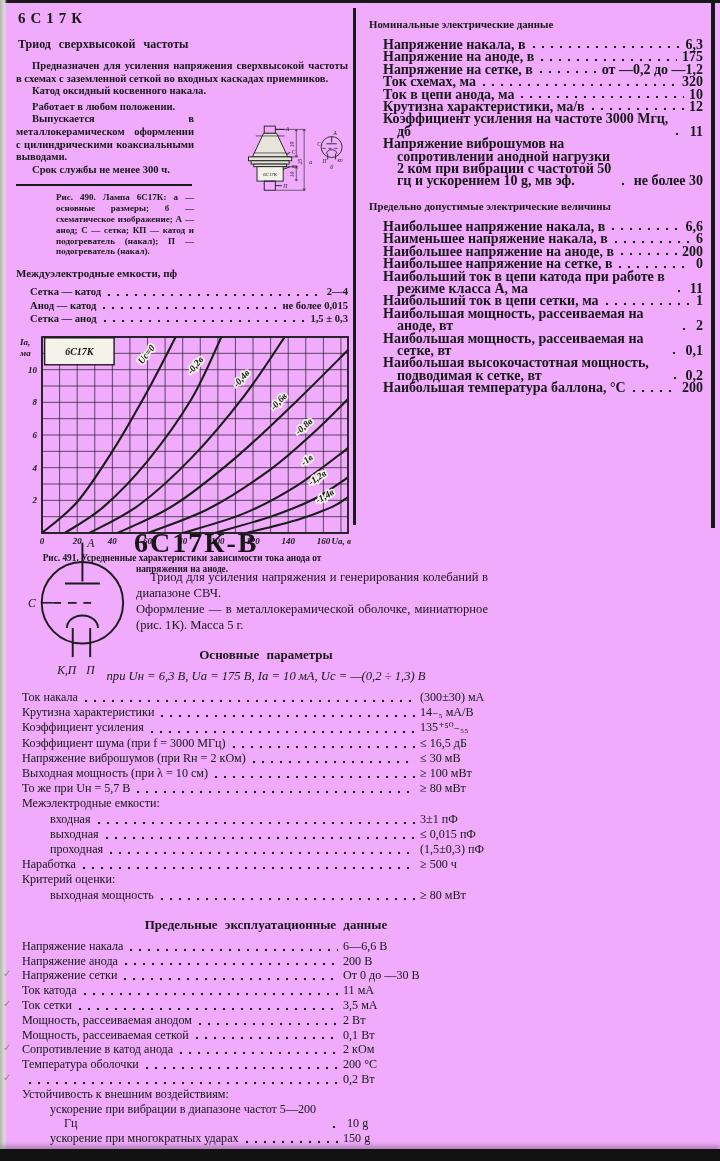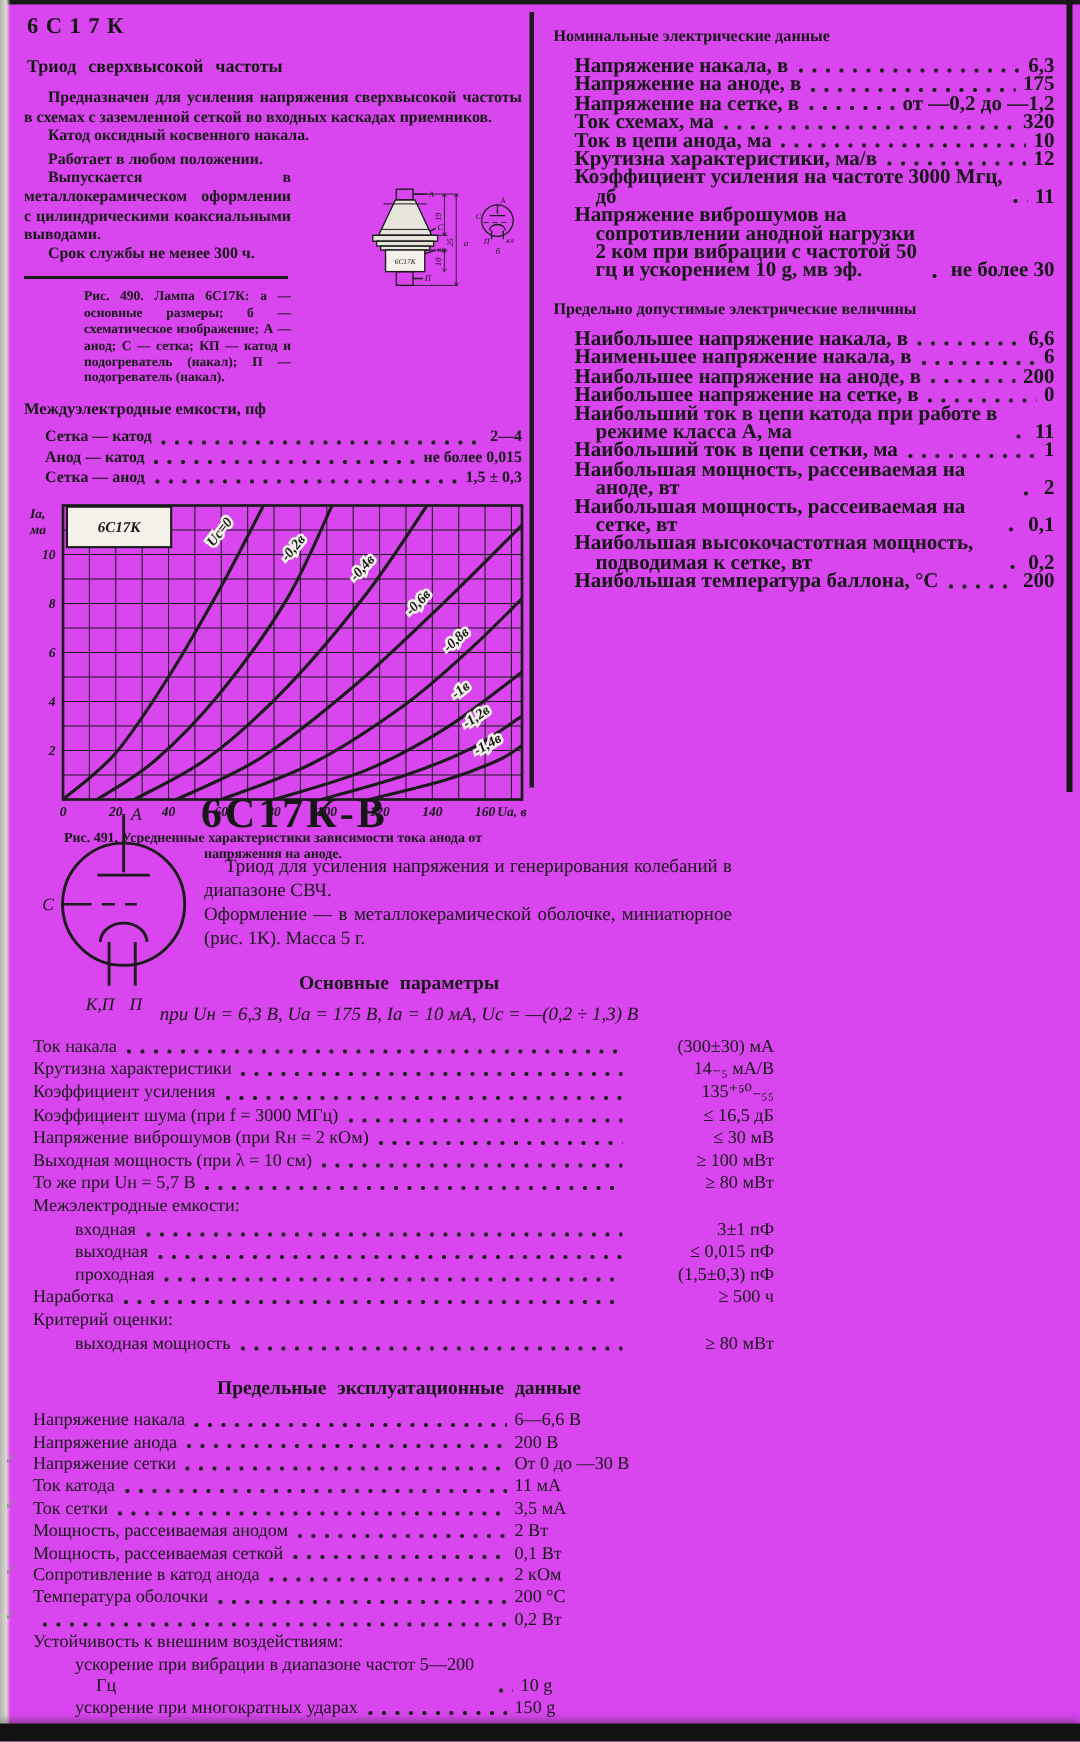"6С17К" .page { background: #d946ef -> #f0abfc }
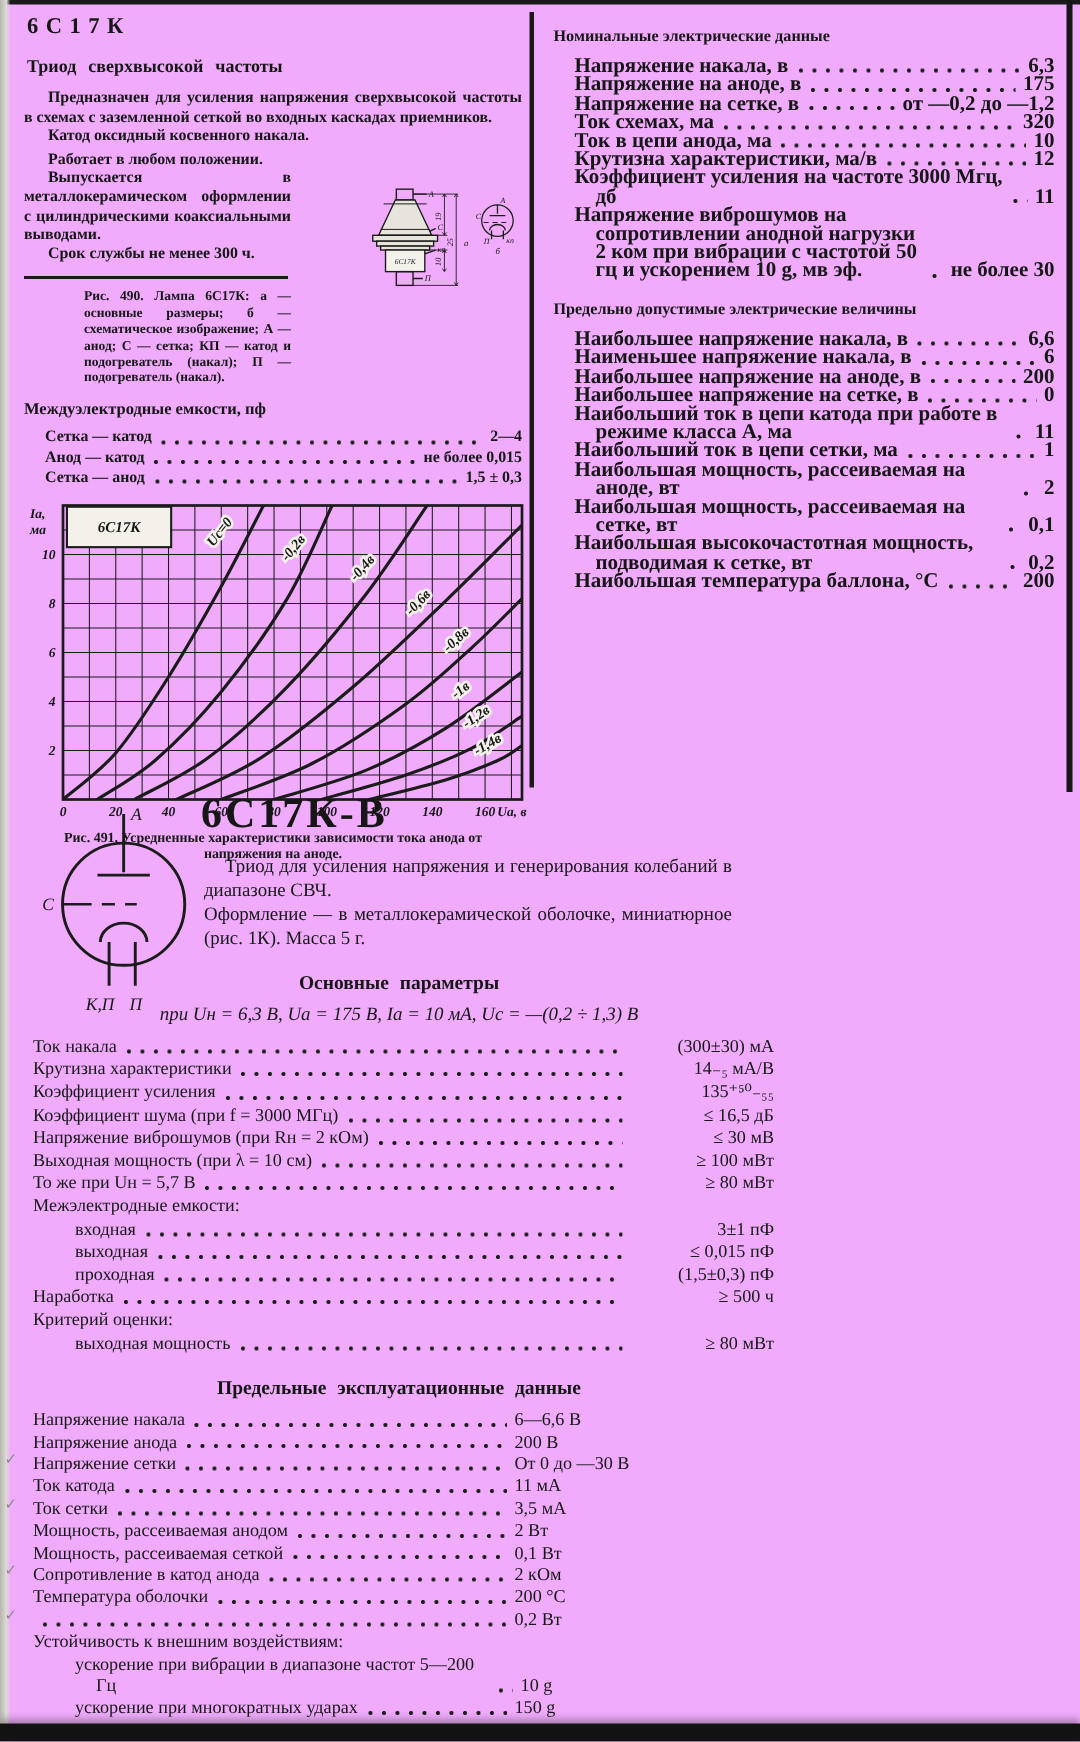"(300±30) мА" .sec-osn .val { text-align: right -> left }
